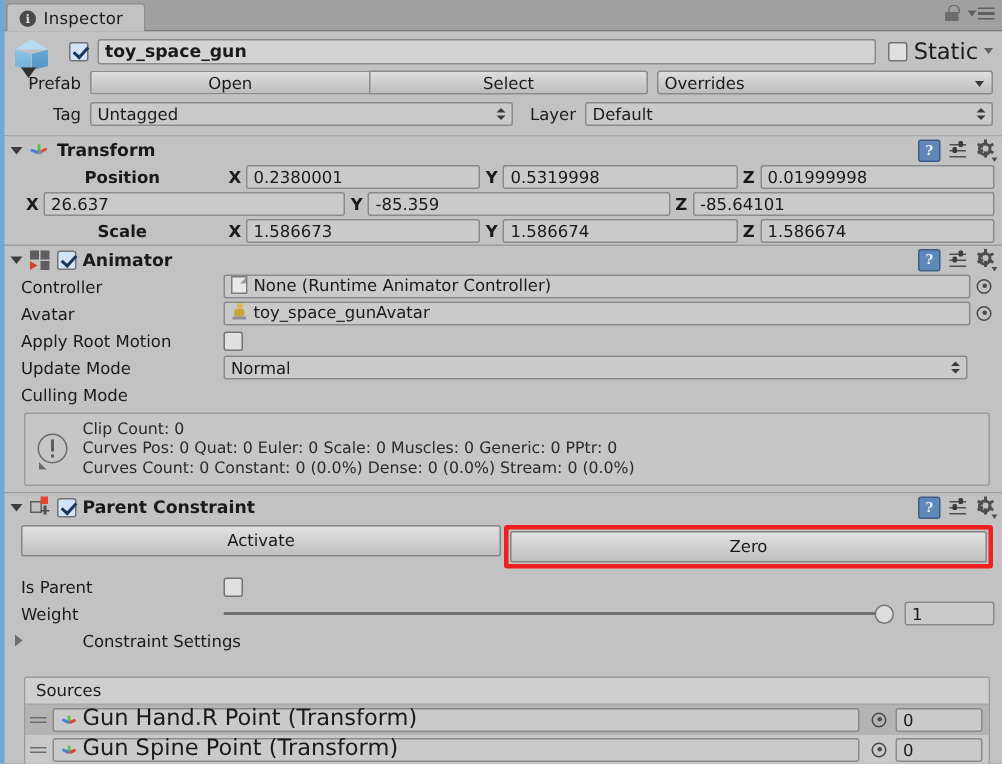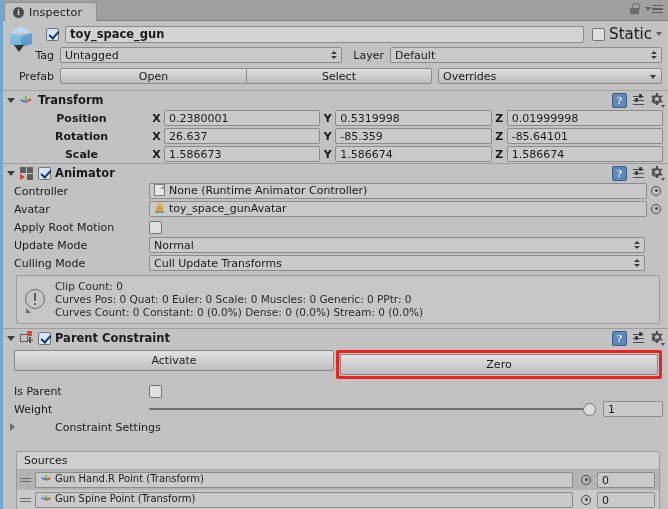"Tag" div.go-row { order: before "Prefab" -> after "Prefab" }
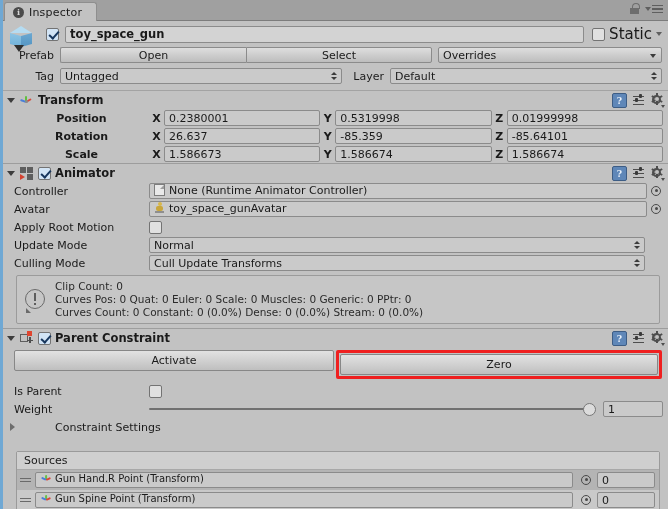"Rotation" span.pname { html: <span>Rotation</span> -> none }
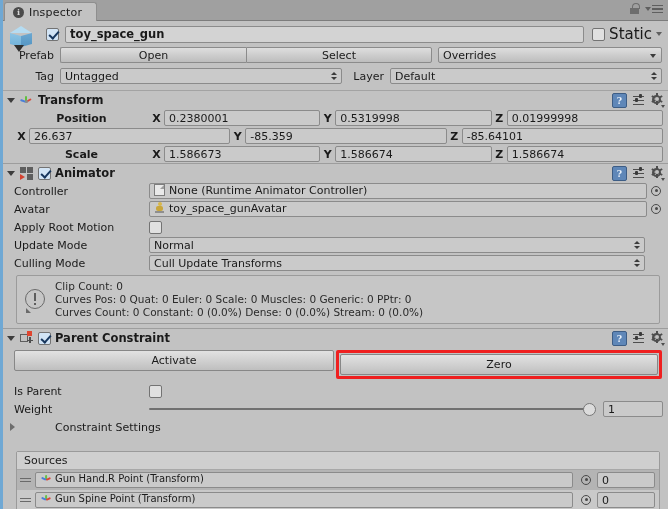"Cull Update Transforms" span.fld { html: <span>Cull Update Transforms</span> -> none }
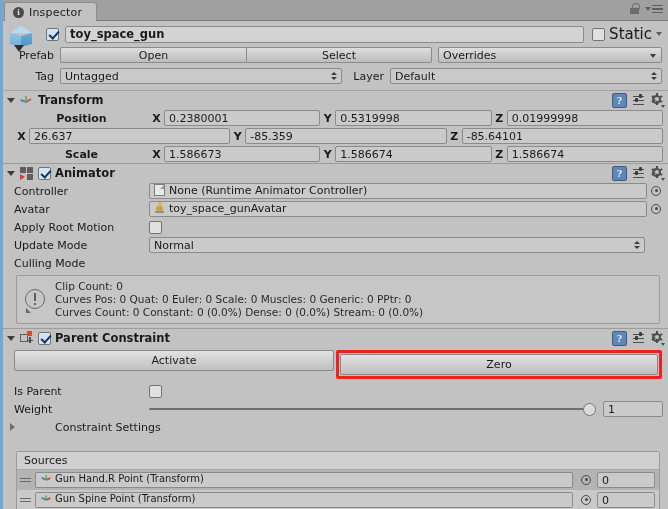"Gun Hand.R Point (Transform)" .src-field { align-items: flex-start -> flex-end; font-size: 10px -> 15px }
